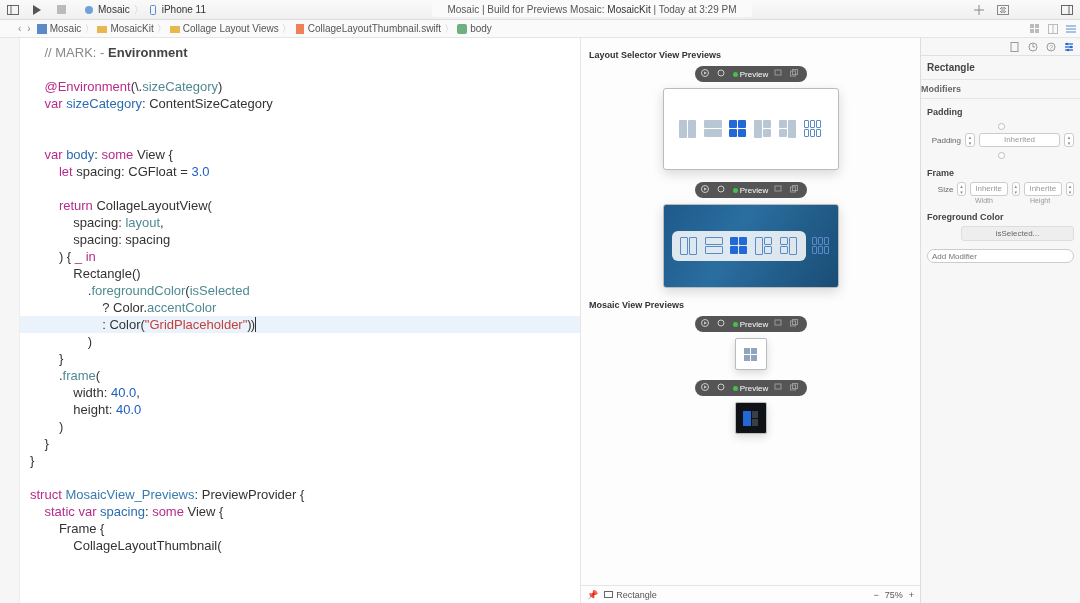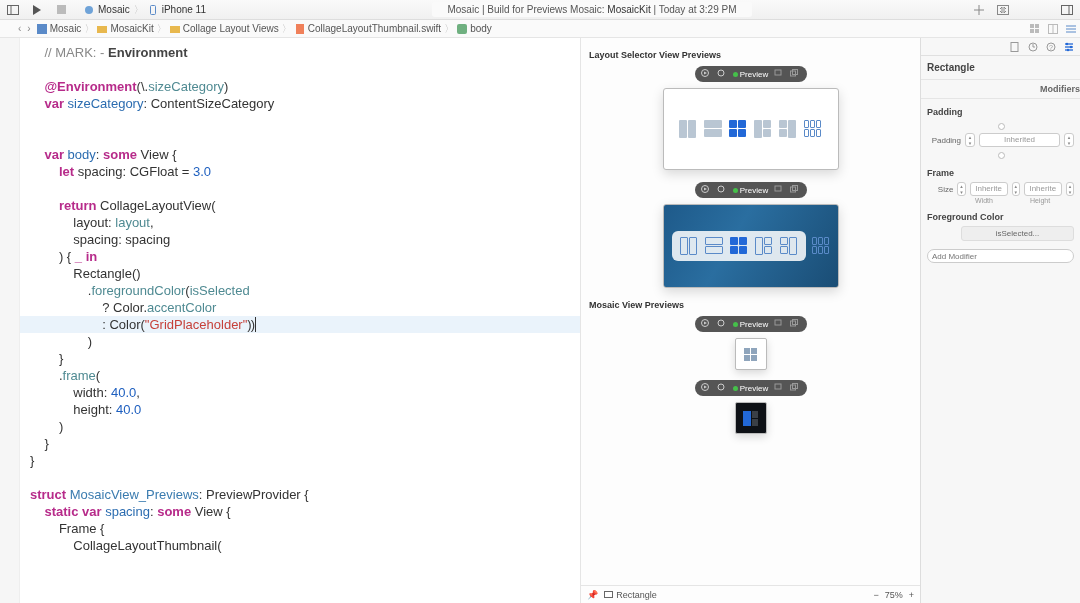"@Environment" .tok-keyword { font-weight: 700 -> 400 }
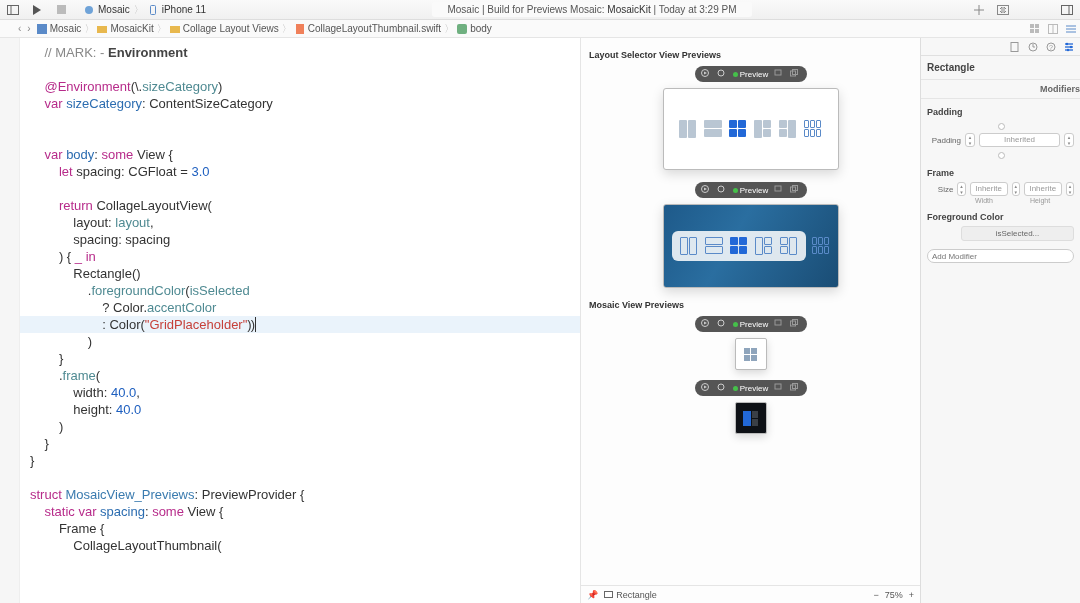"Modifiers" .modifiers-head { text-align: right -> left }
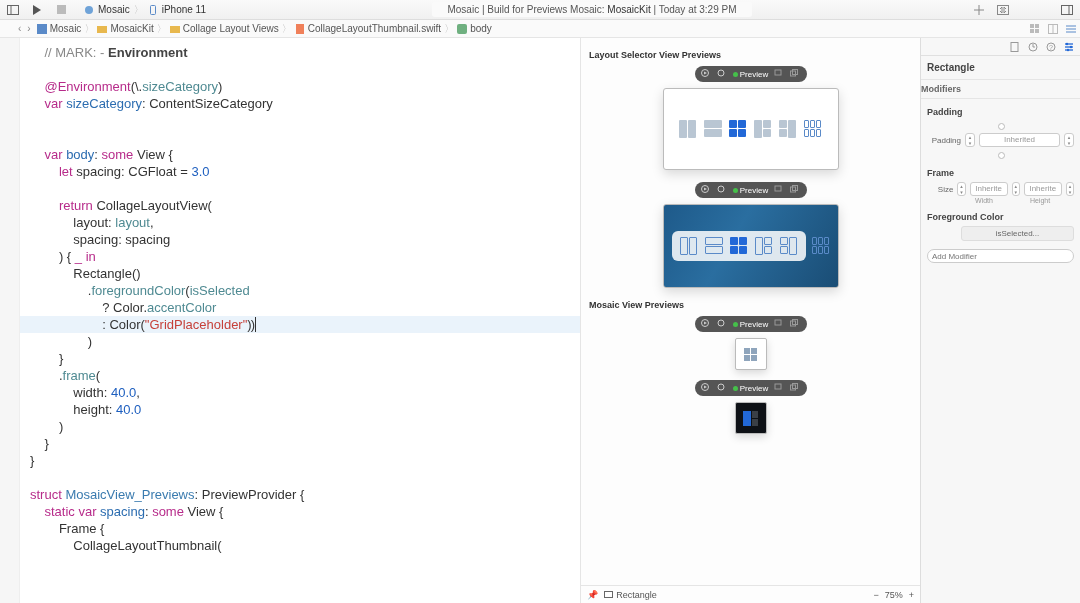"layout:" span { text: layout -> spacing }
